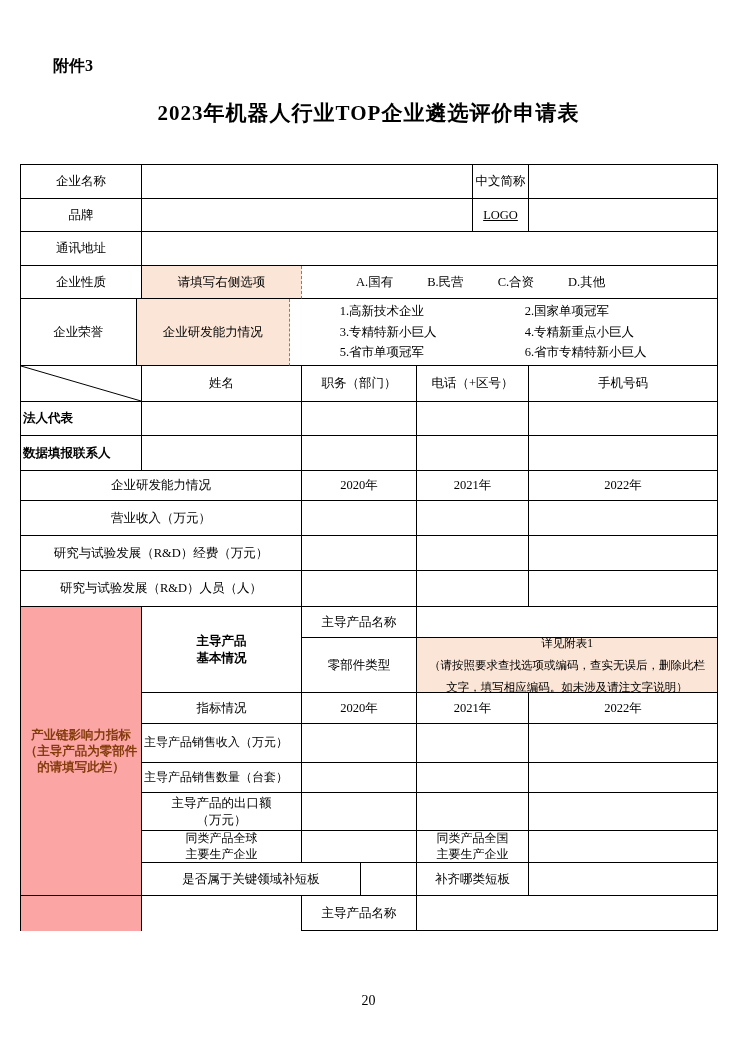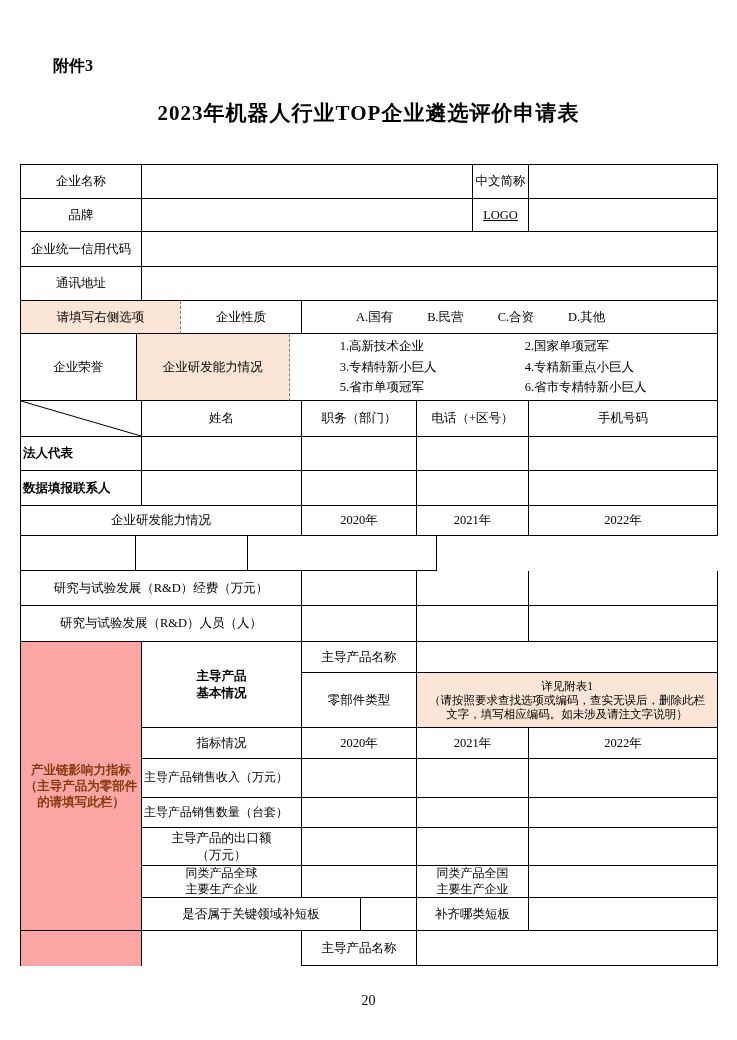"企业统一信用代码" div.row { html: <div> <div>企业统一信用代码</div> <div></div> </div> -> none }
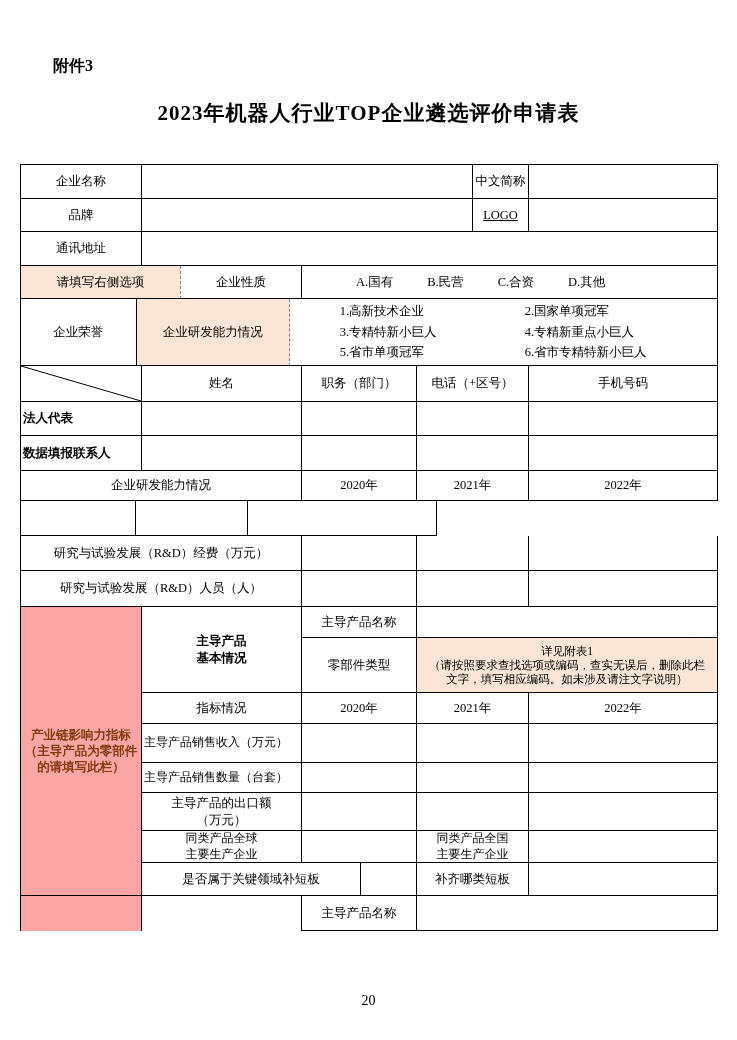"请填写右侧选项" div.c { order: before "企业性质" -> after "企业性质" }
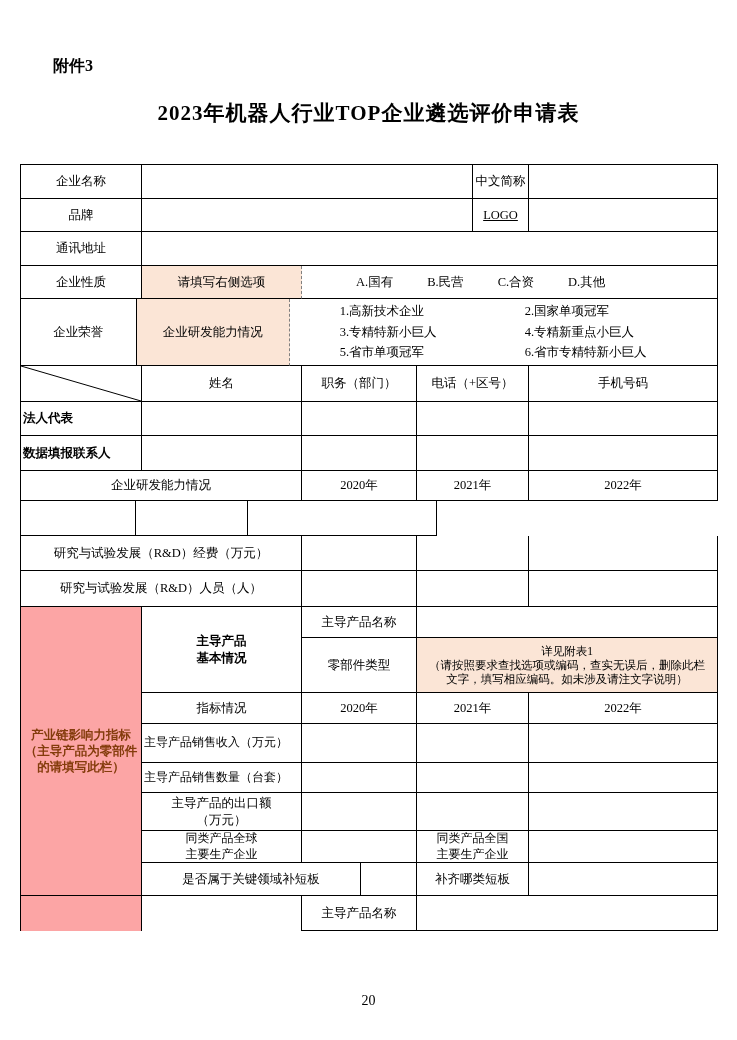"营业收入（万元）" div.c { html: none -> <div>营业收入（万元）</div> }
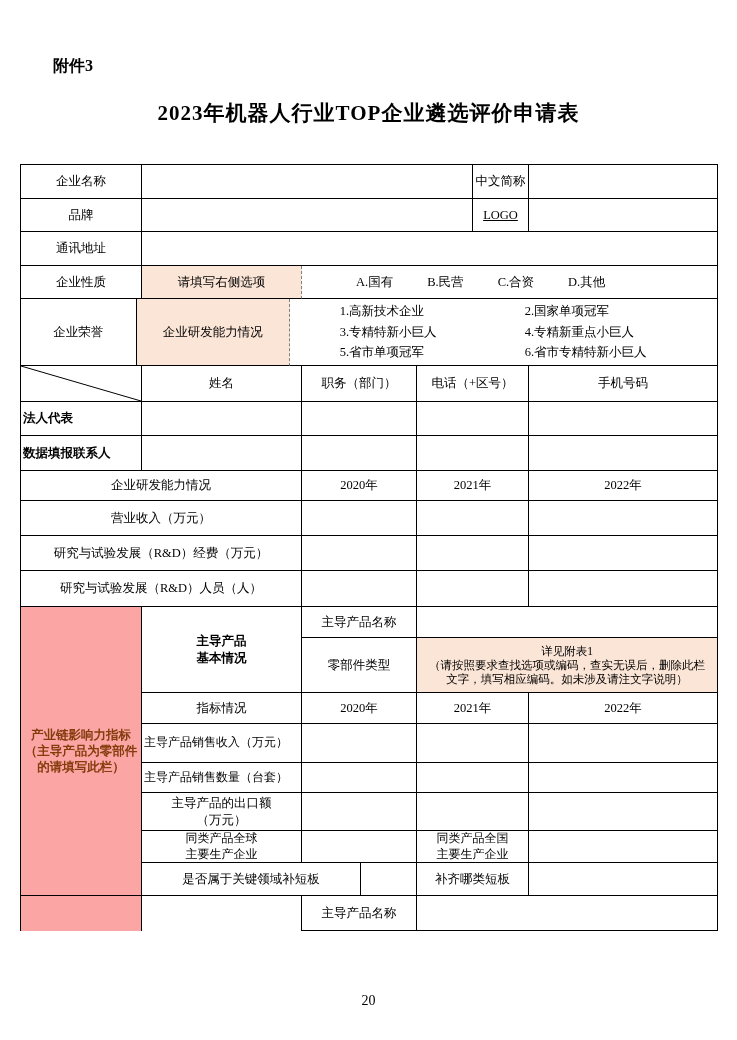"详见附表1" .note { line-height: 14px -> 22px }
